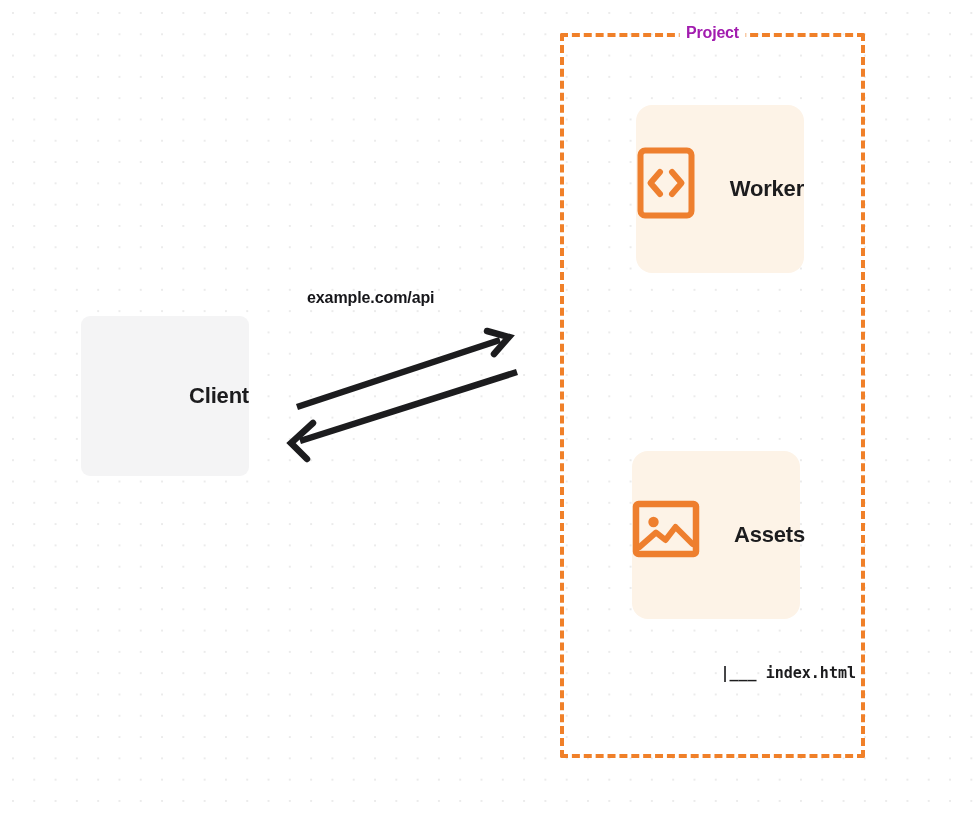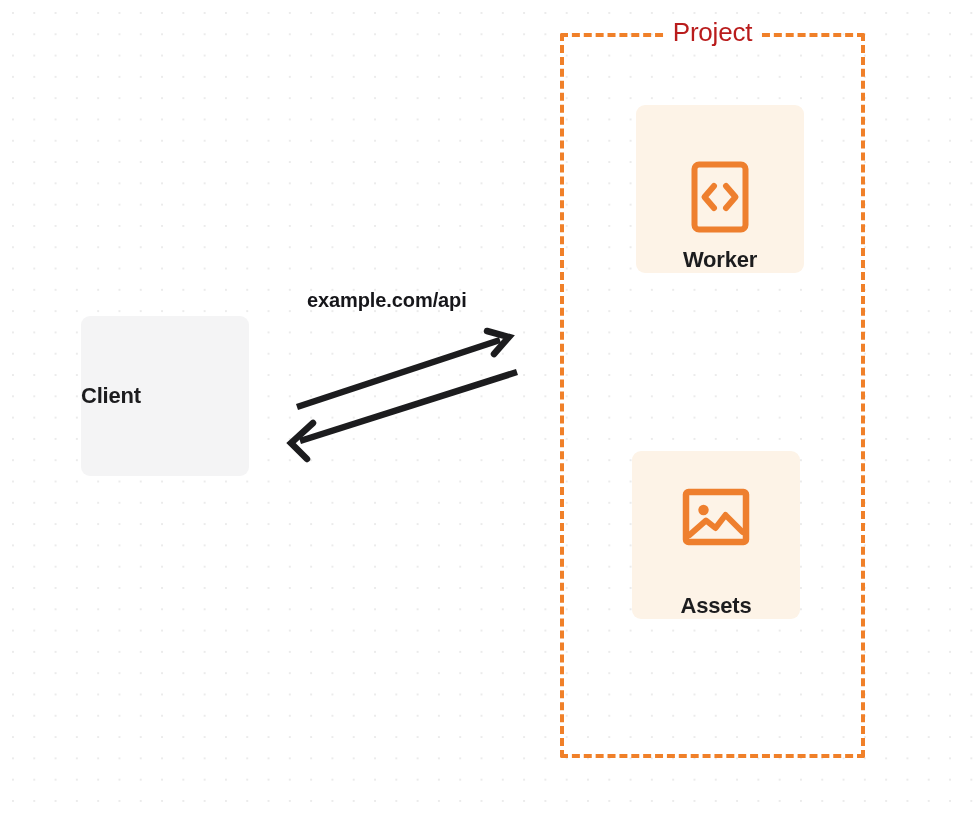"Project" #project-title { color: #b91c1c -> #a21caf; font-size: 26px -> 16px; font-weight: 400 -> 700 }
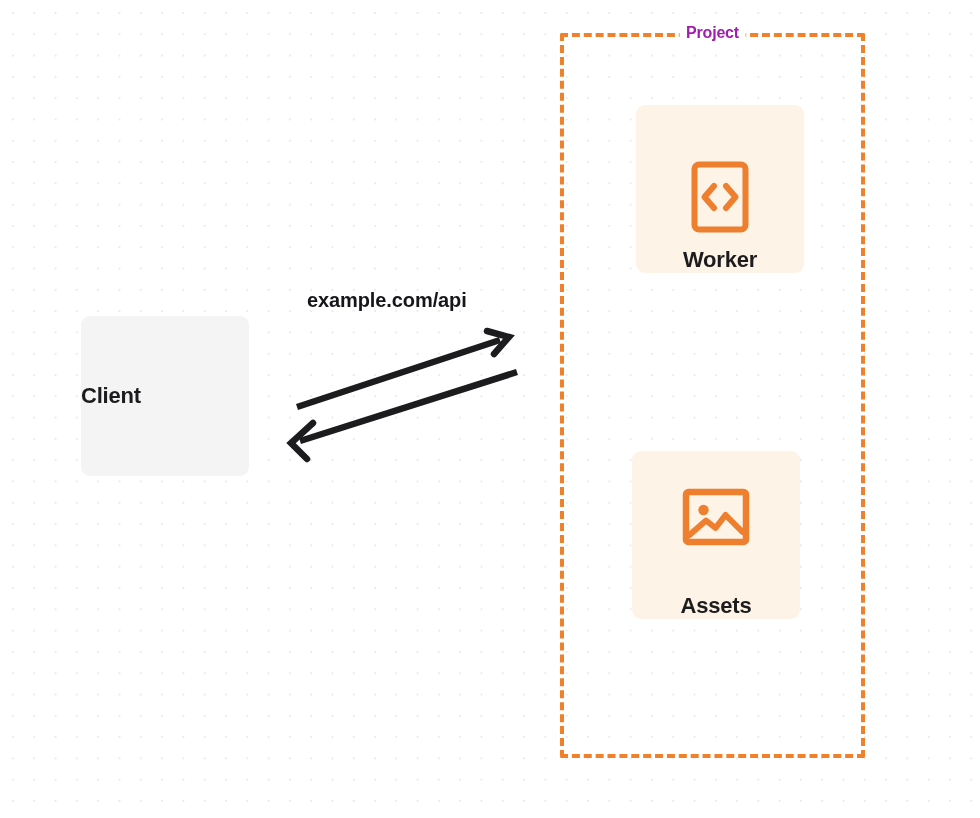"Worker" .service-card { border-radius: 9px -> 16px; flex-direction: column -> row; justify-content: flex-end -> space-between }
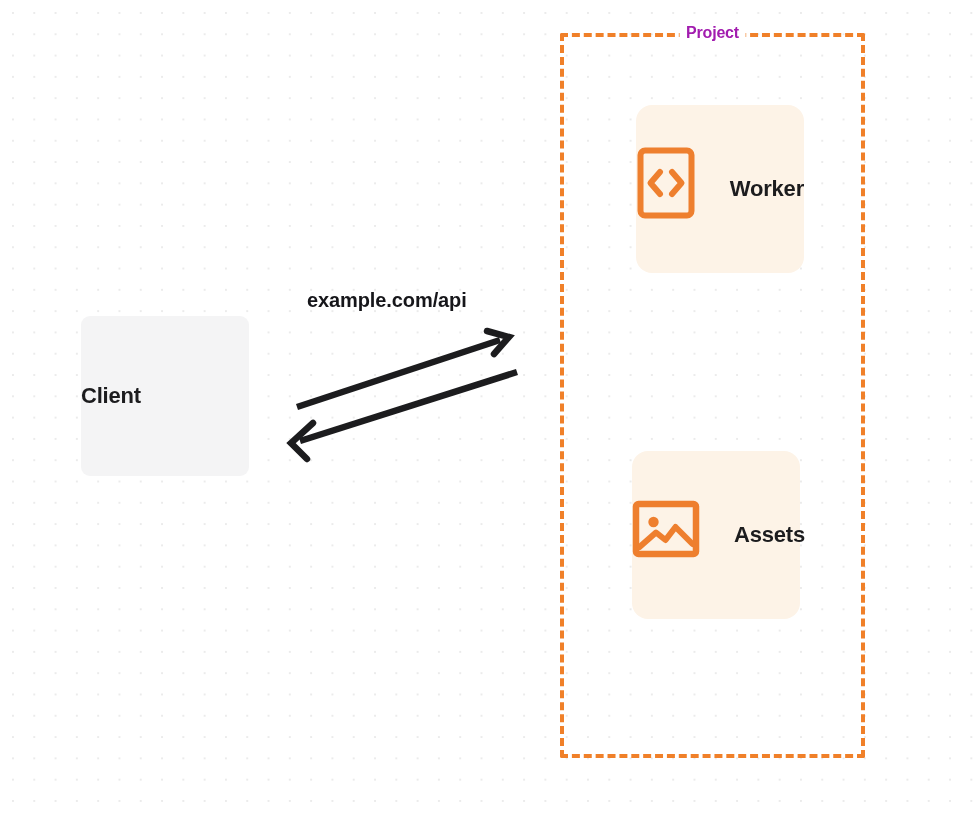"example.com/api" #request-label { font-size: 20px -> 16px }
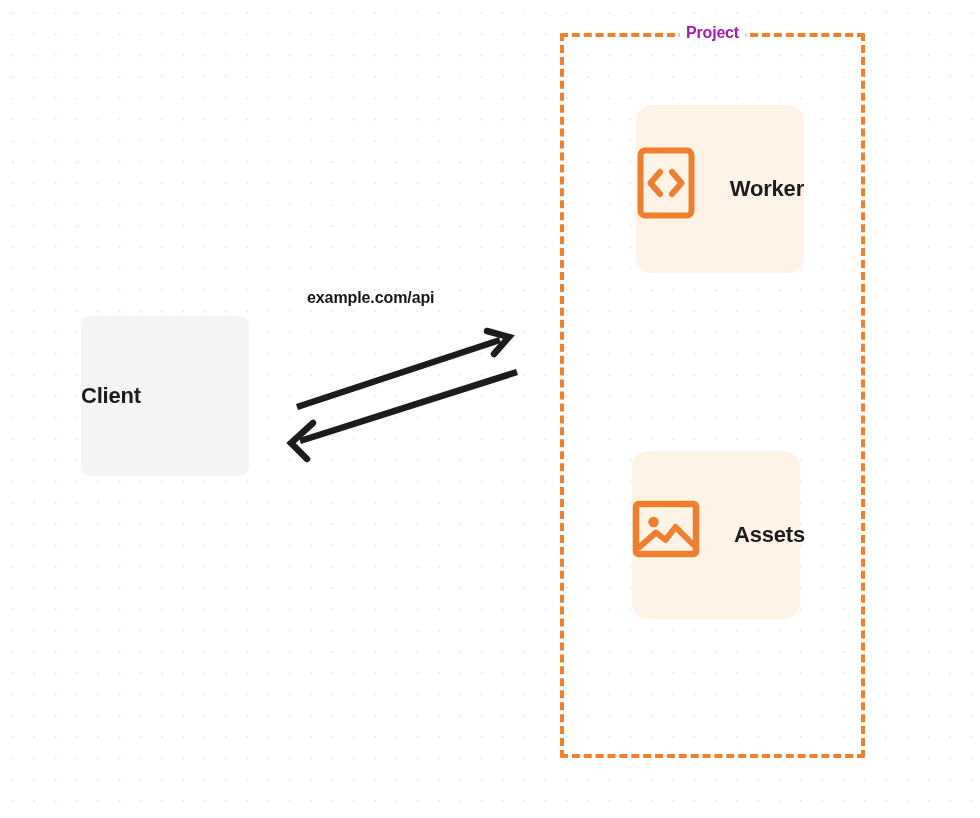"Client" #client-node { justify-content: flex-start -> flex-end }
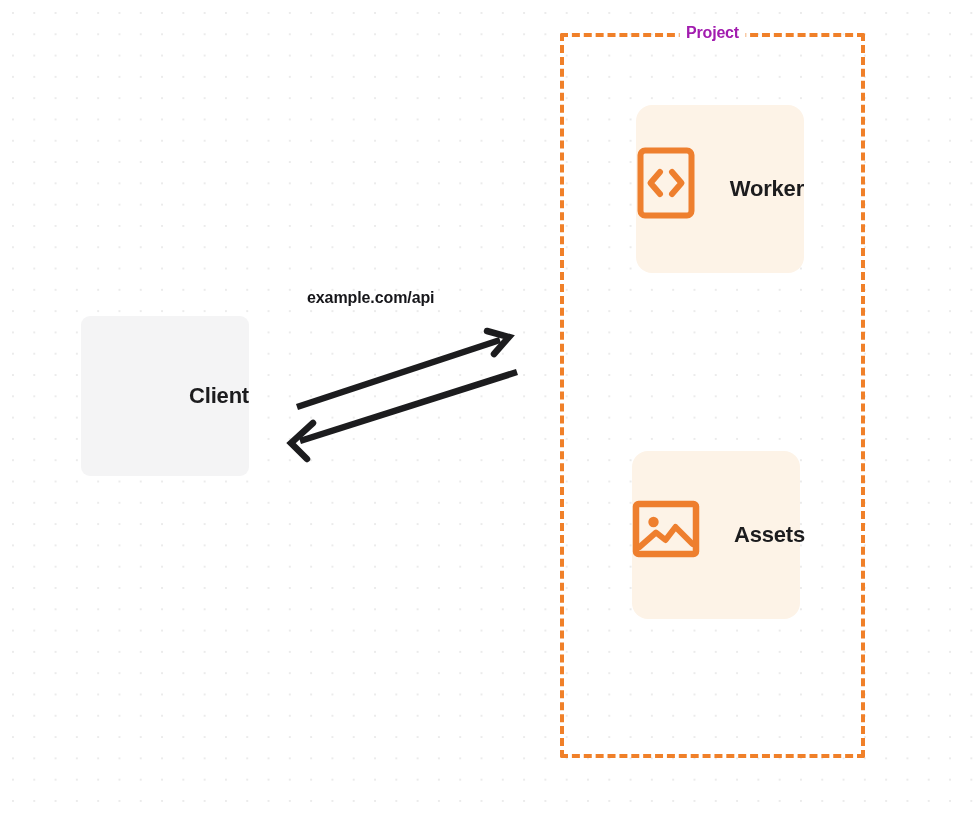"|___ index.html" span.tree-line { html: none -> <span> |___ index.html</span> }
